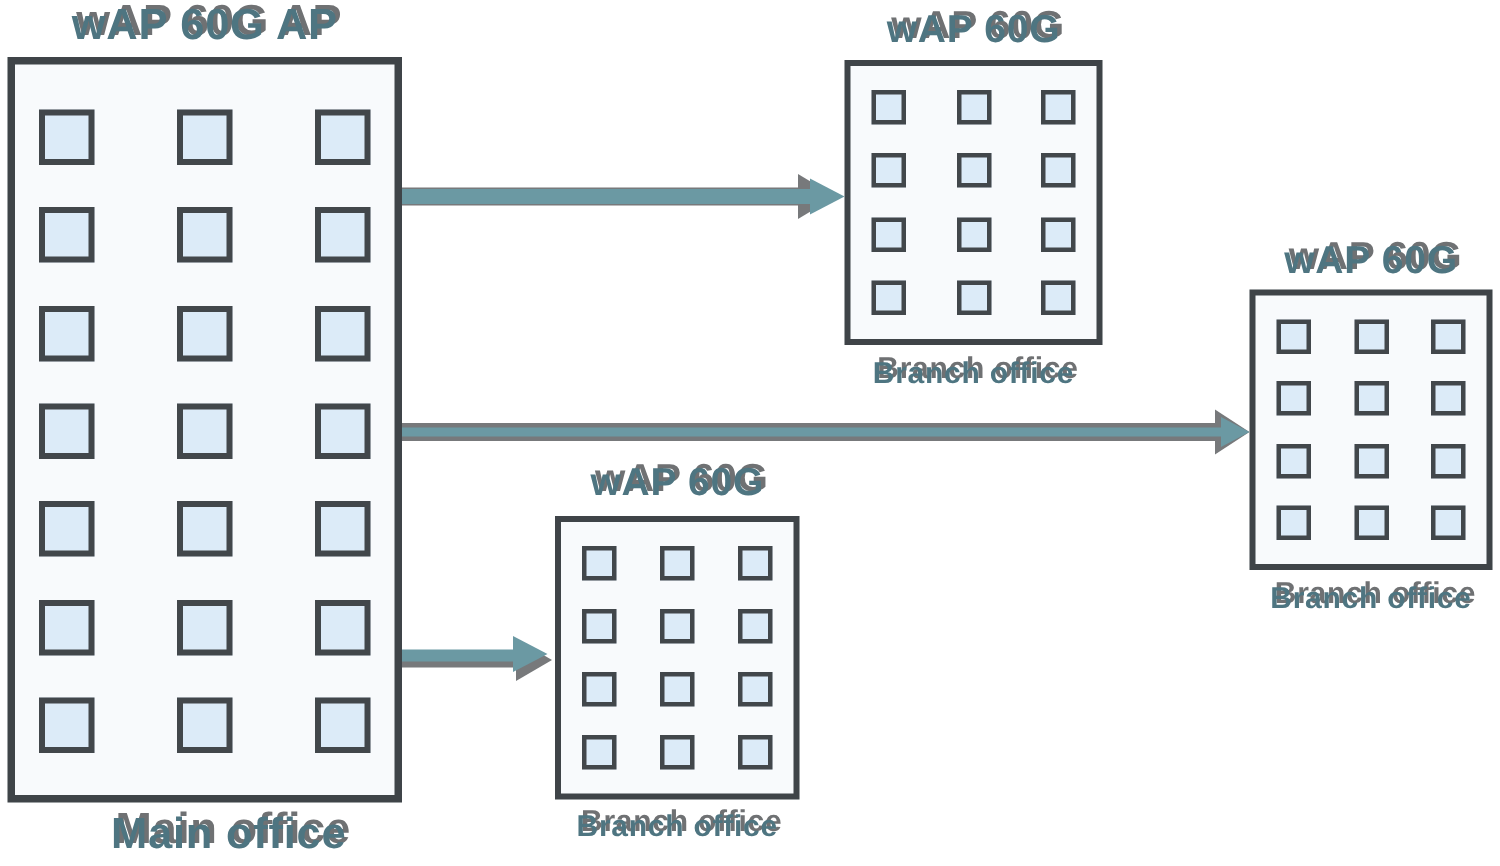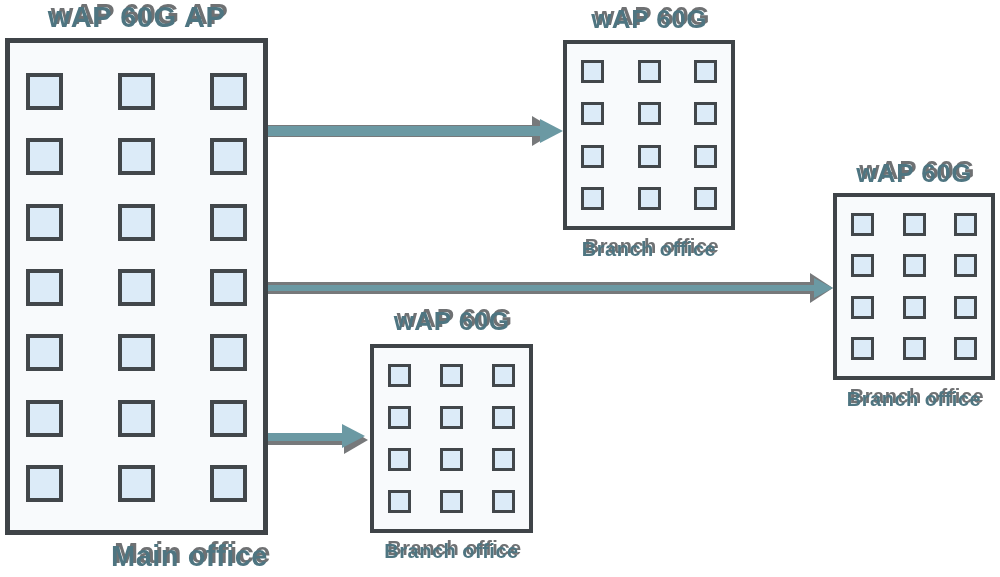"Main office" #main-name-label { left: 5px -> 21px; text-align: right -> none }
